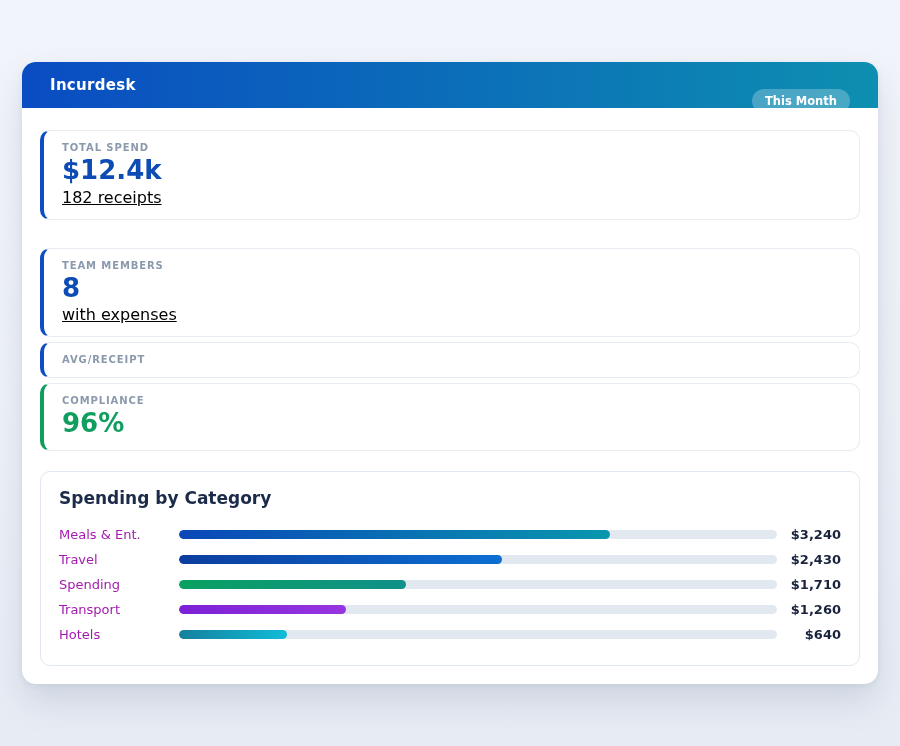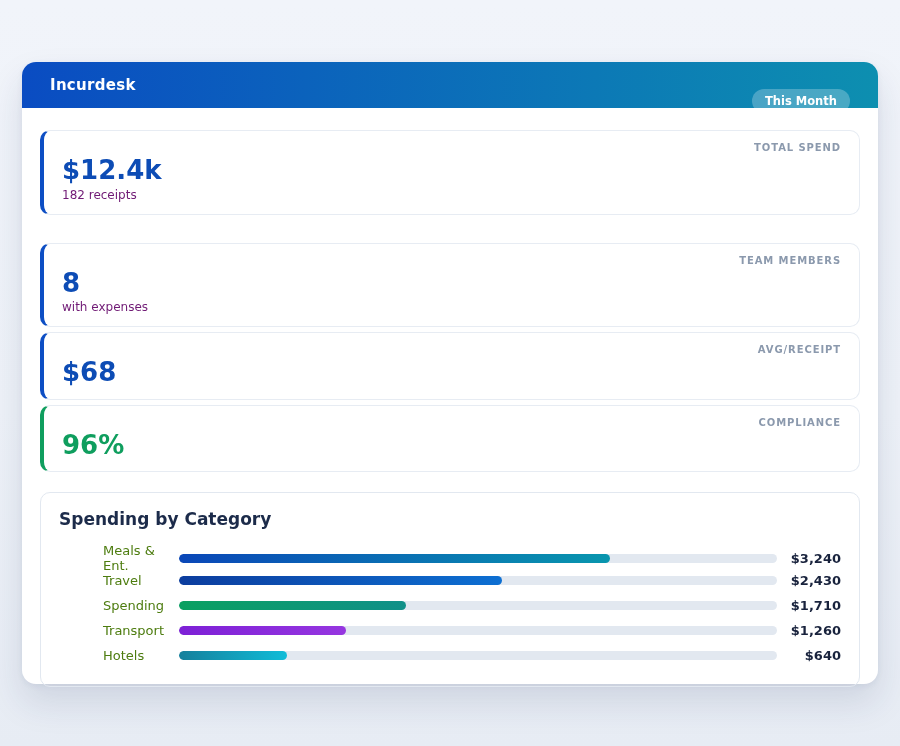"TOTAL SPEND" .stat-label { text-align: right -> none }
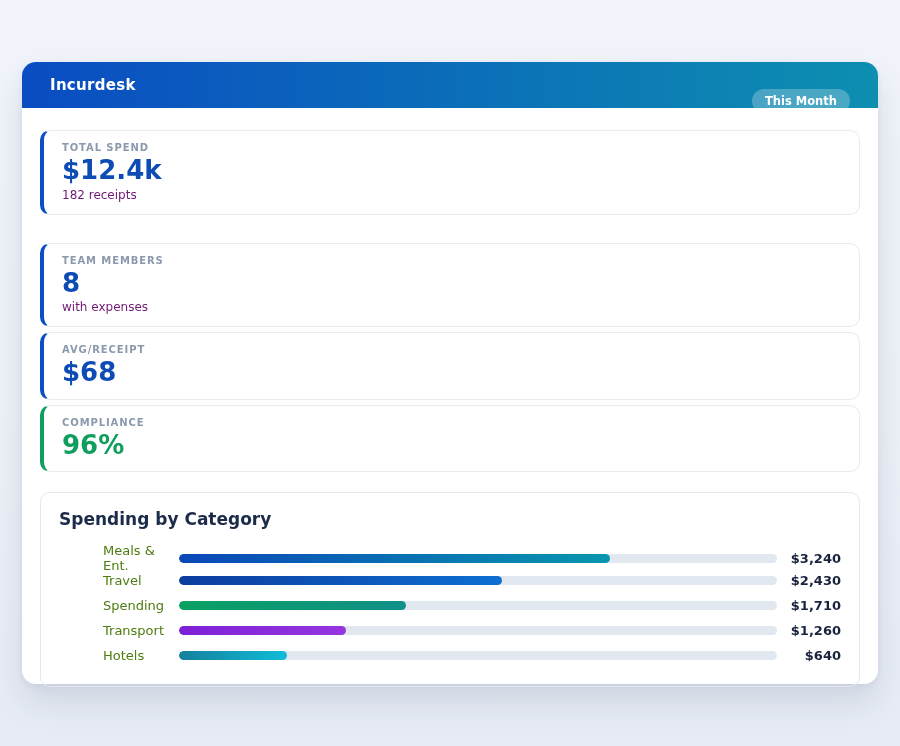"182 receipts" .stat-sub { color: #701a75 -> #000000; font-size: 12px -> 16px; text-decoration: none -> underline }
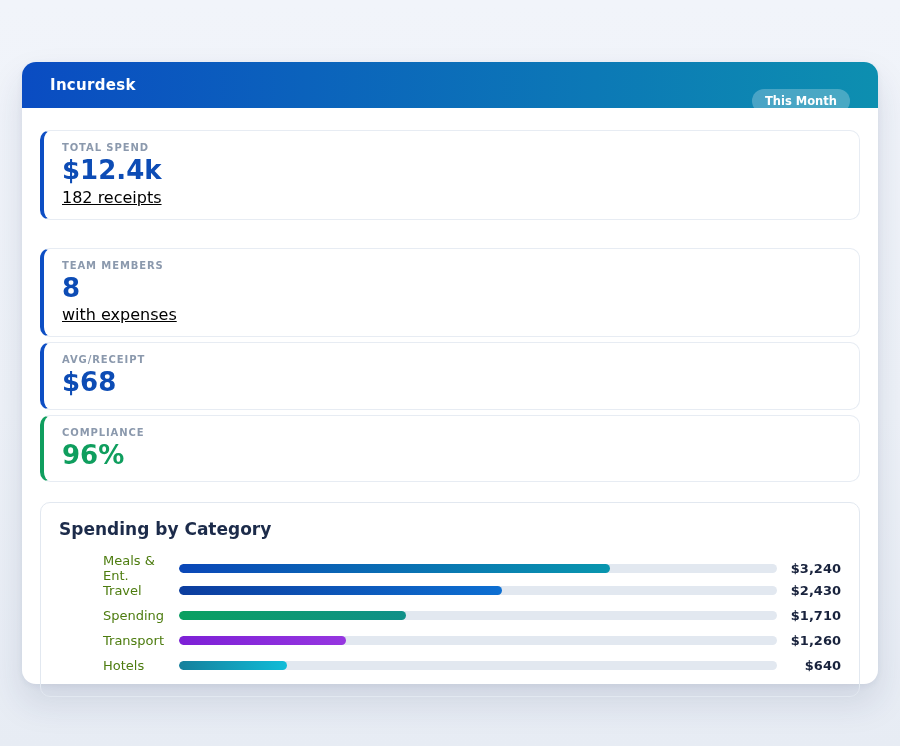"$68" div.stat-value { html: <div>$68</div> -> none }
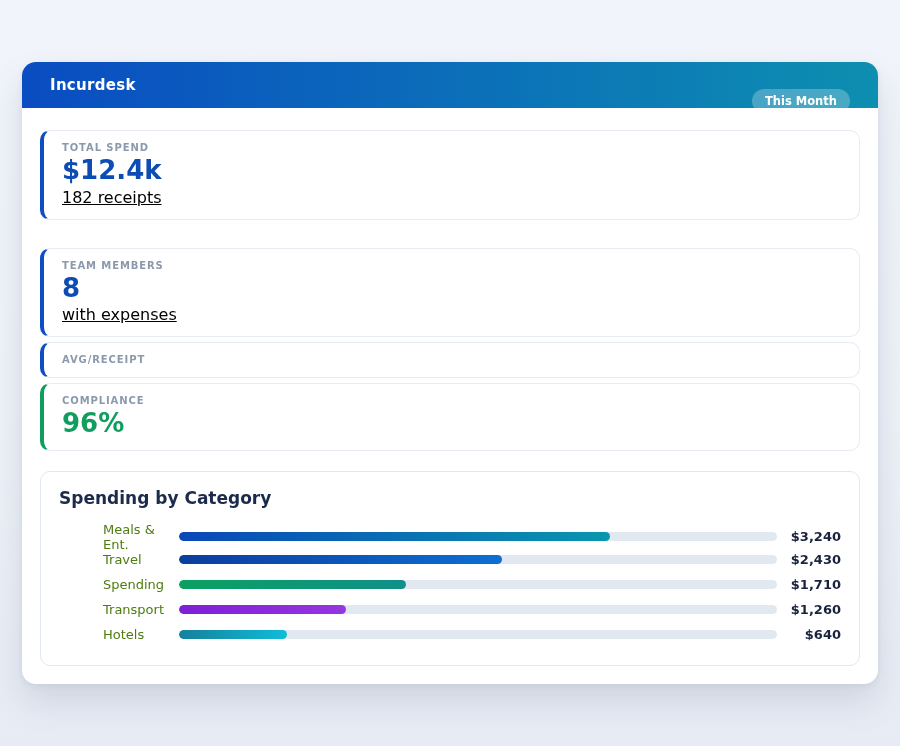"Meals & Ent." .cat-label { color: #4d7c0f -> #a21caf; margin-left: 44px -> none }
